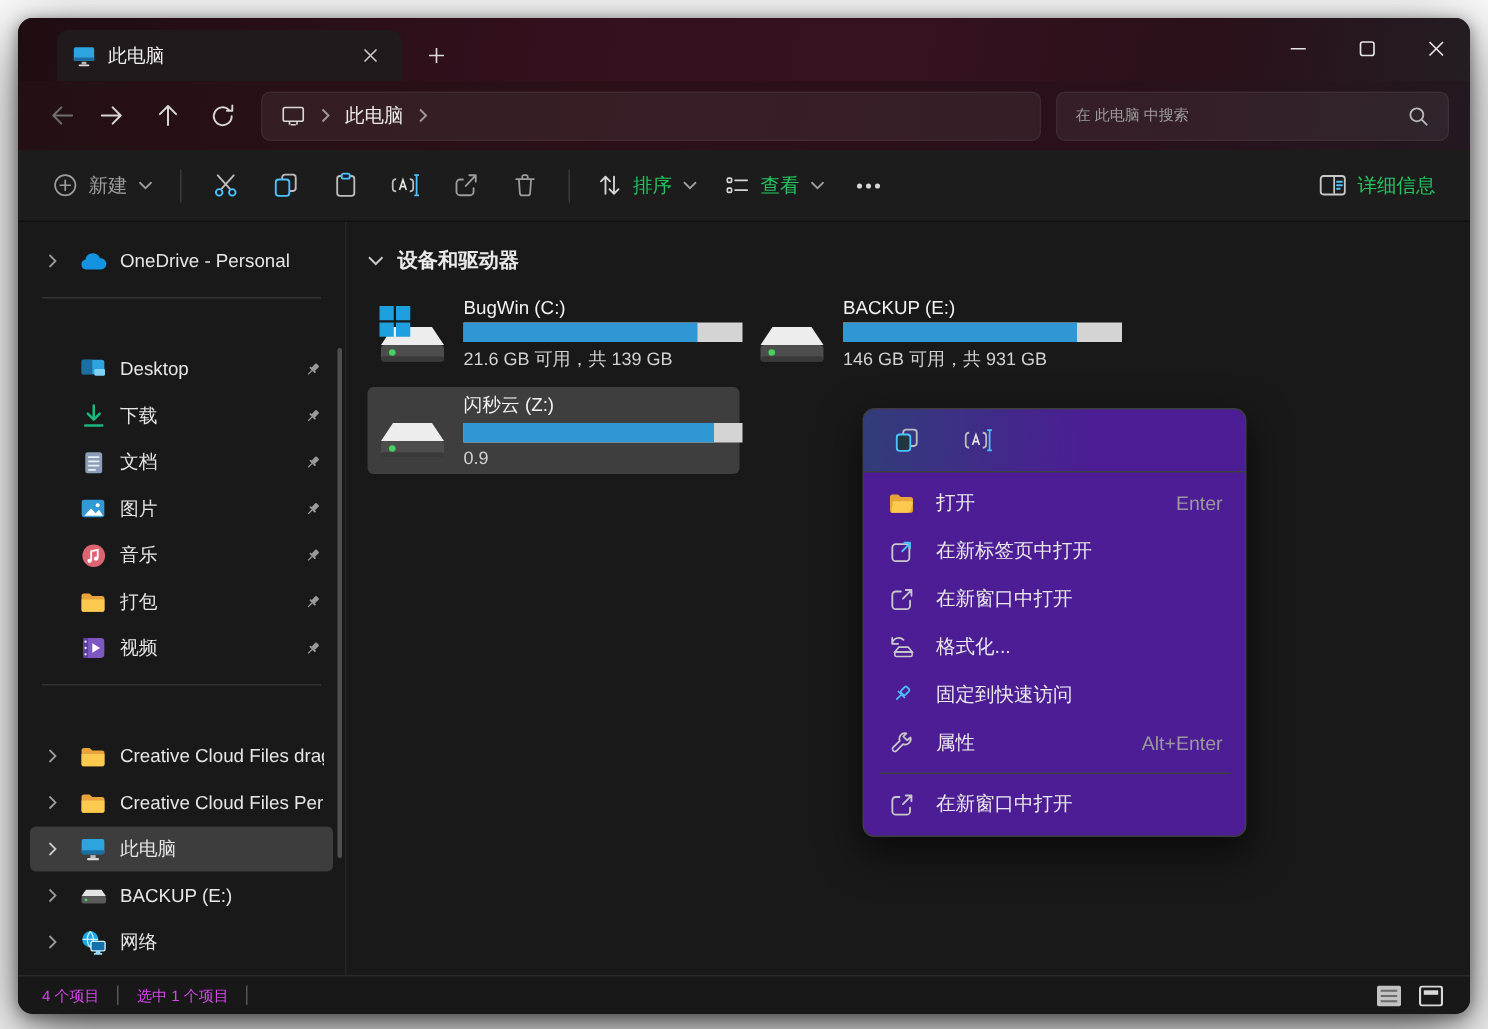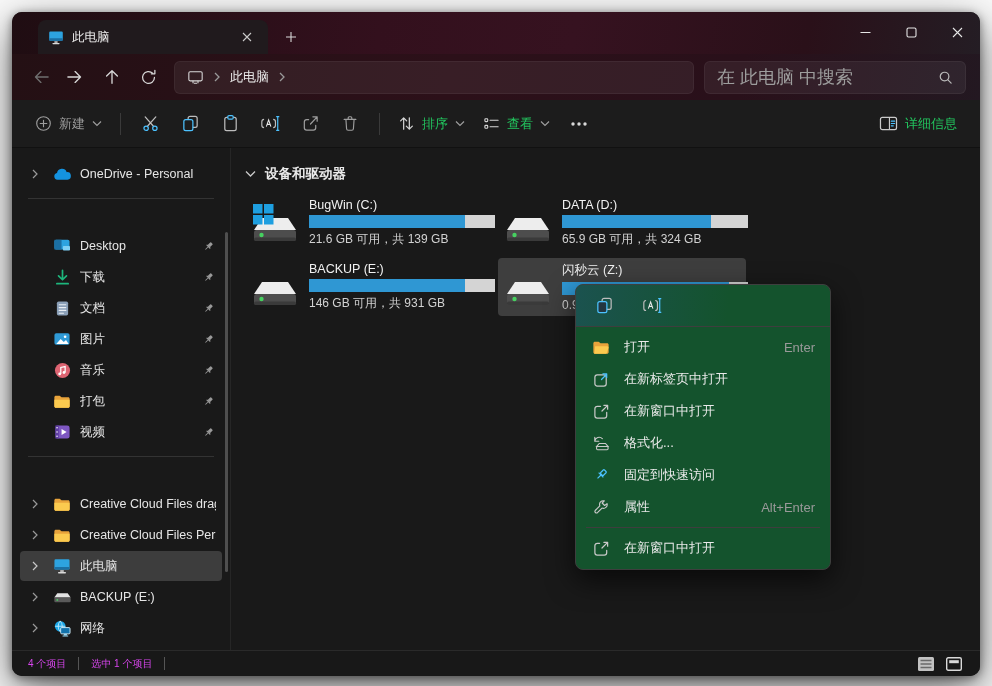"在 此电脑 中搜索" .search-text { font-size: 18px -> 10px }
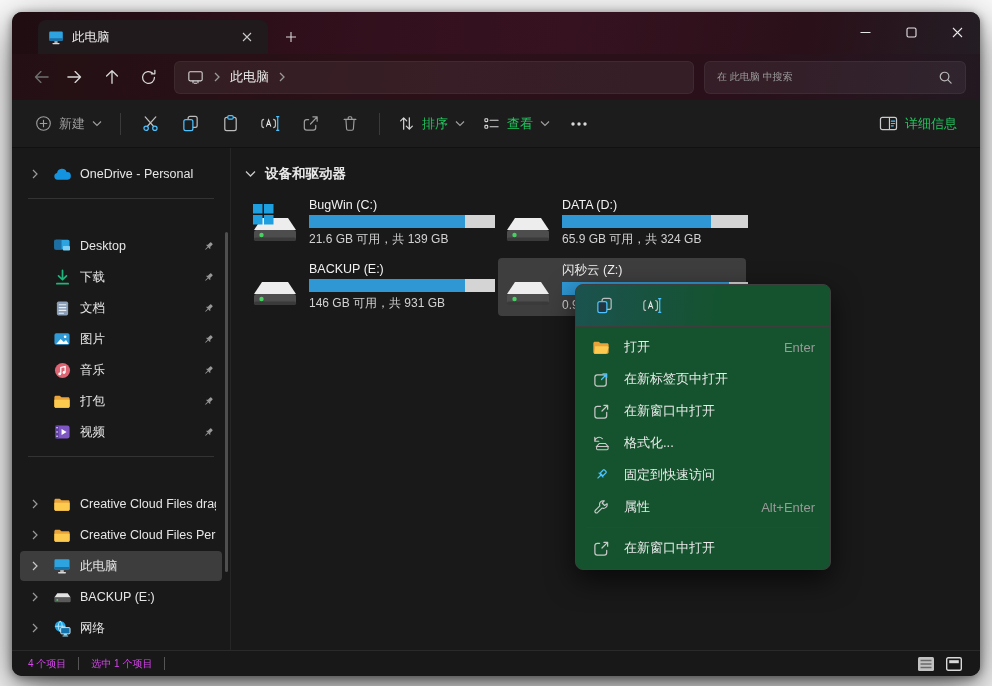"DATA (D:)" div.tile { html: <div> <div> <svg> <polygon></polygon> <rect></rect> <rect></rect> <circle></circle> </svg> </div> <div> <div>DATA (D:)</div> <div> <div></div> </div> <div>65.9 GB 可用，共 324 GB</div> </div> </div> -> none }
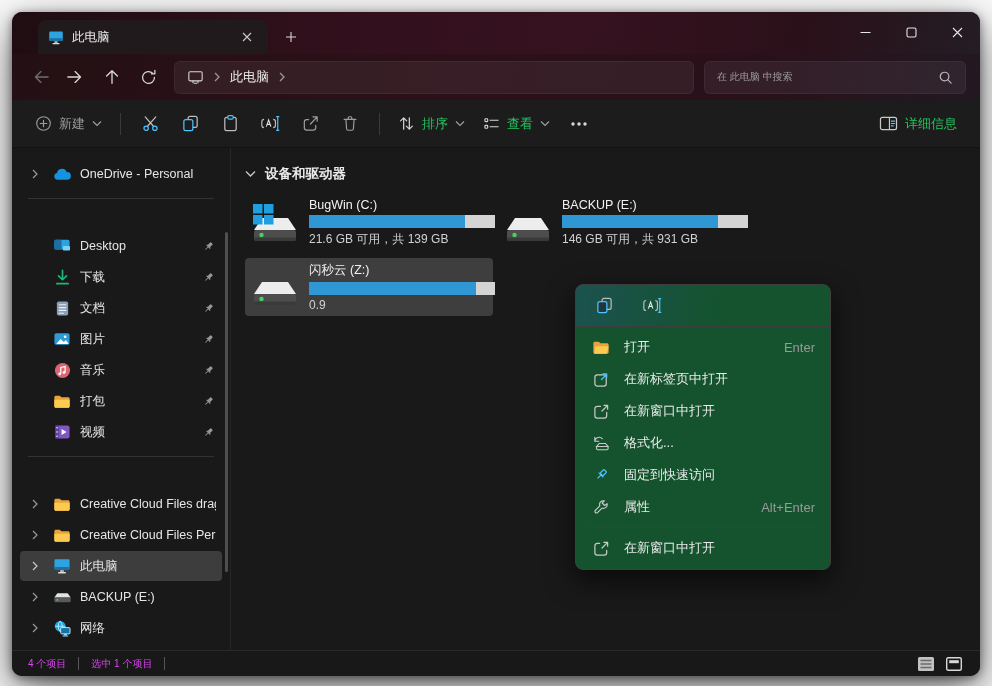"打开" .ctx { background: #14532d -> #4c1d95; top: 272px -> 260px }
